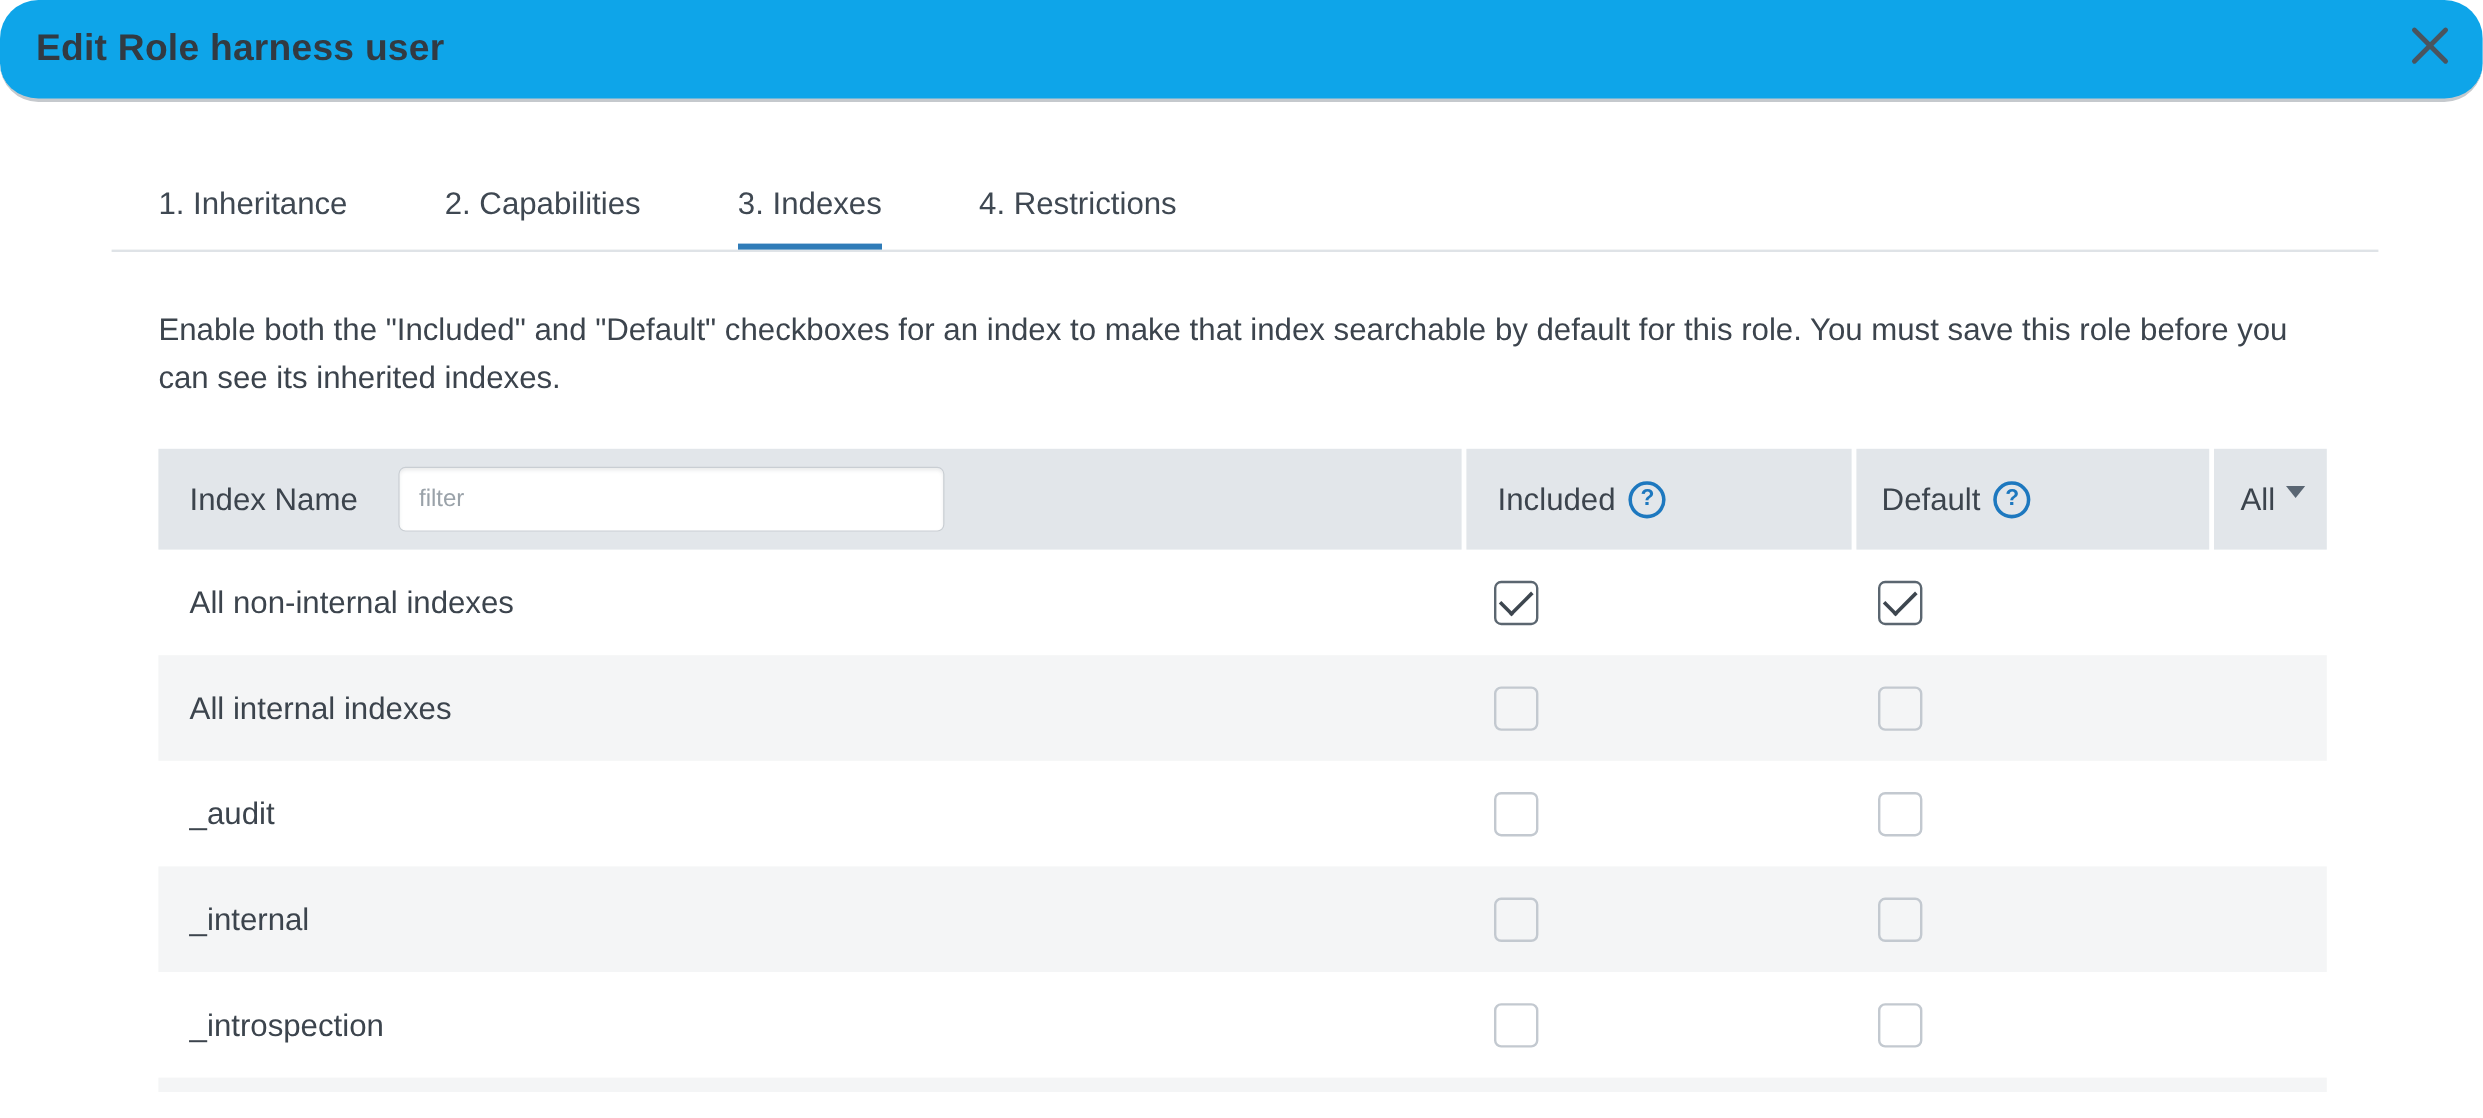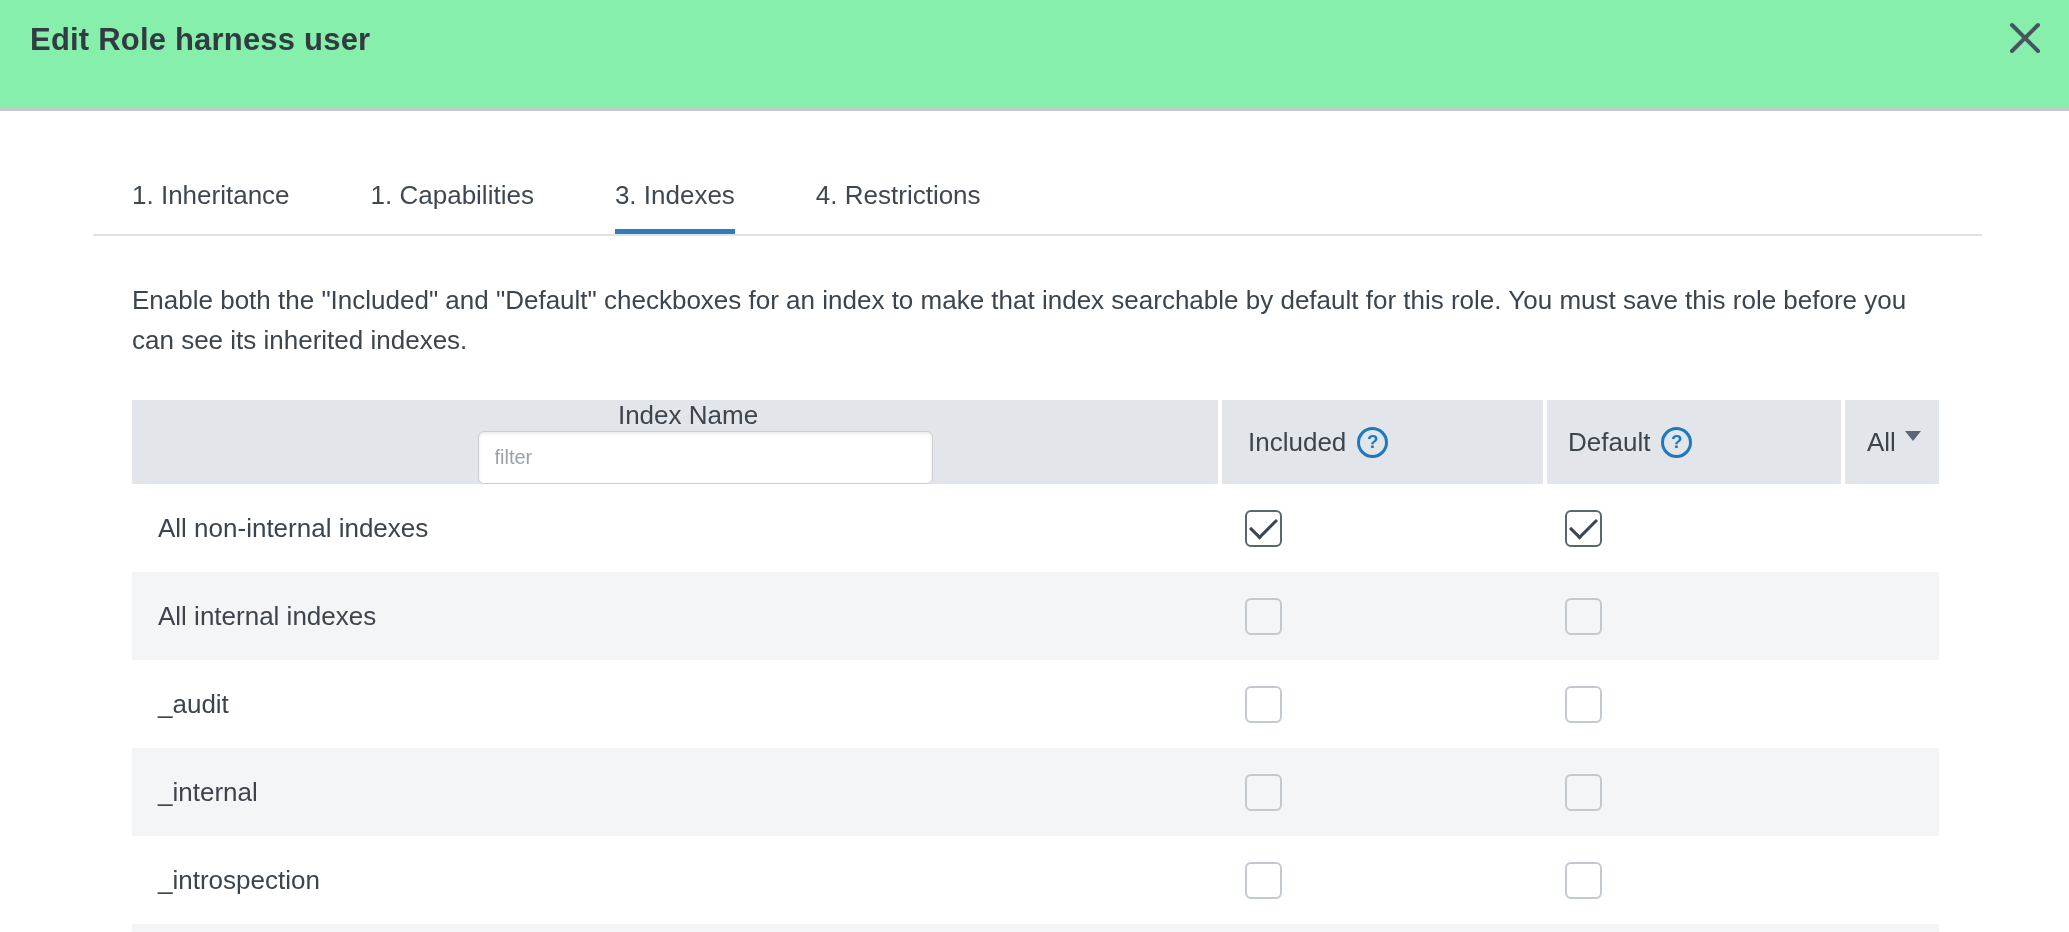"Edit Role harness user" .modal-header { background: #86efac -> #0ea5e9; border-radius: none -> 32px; height: 111px -> 85px }
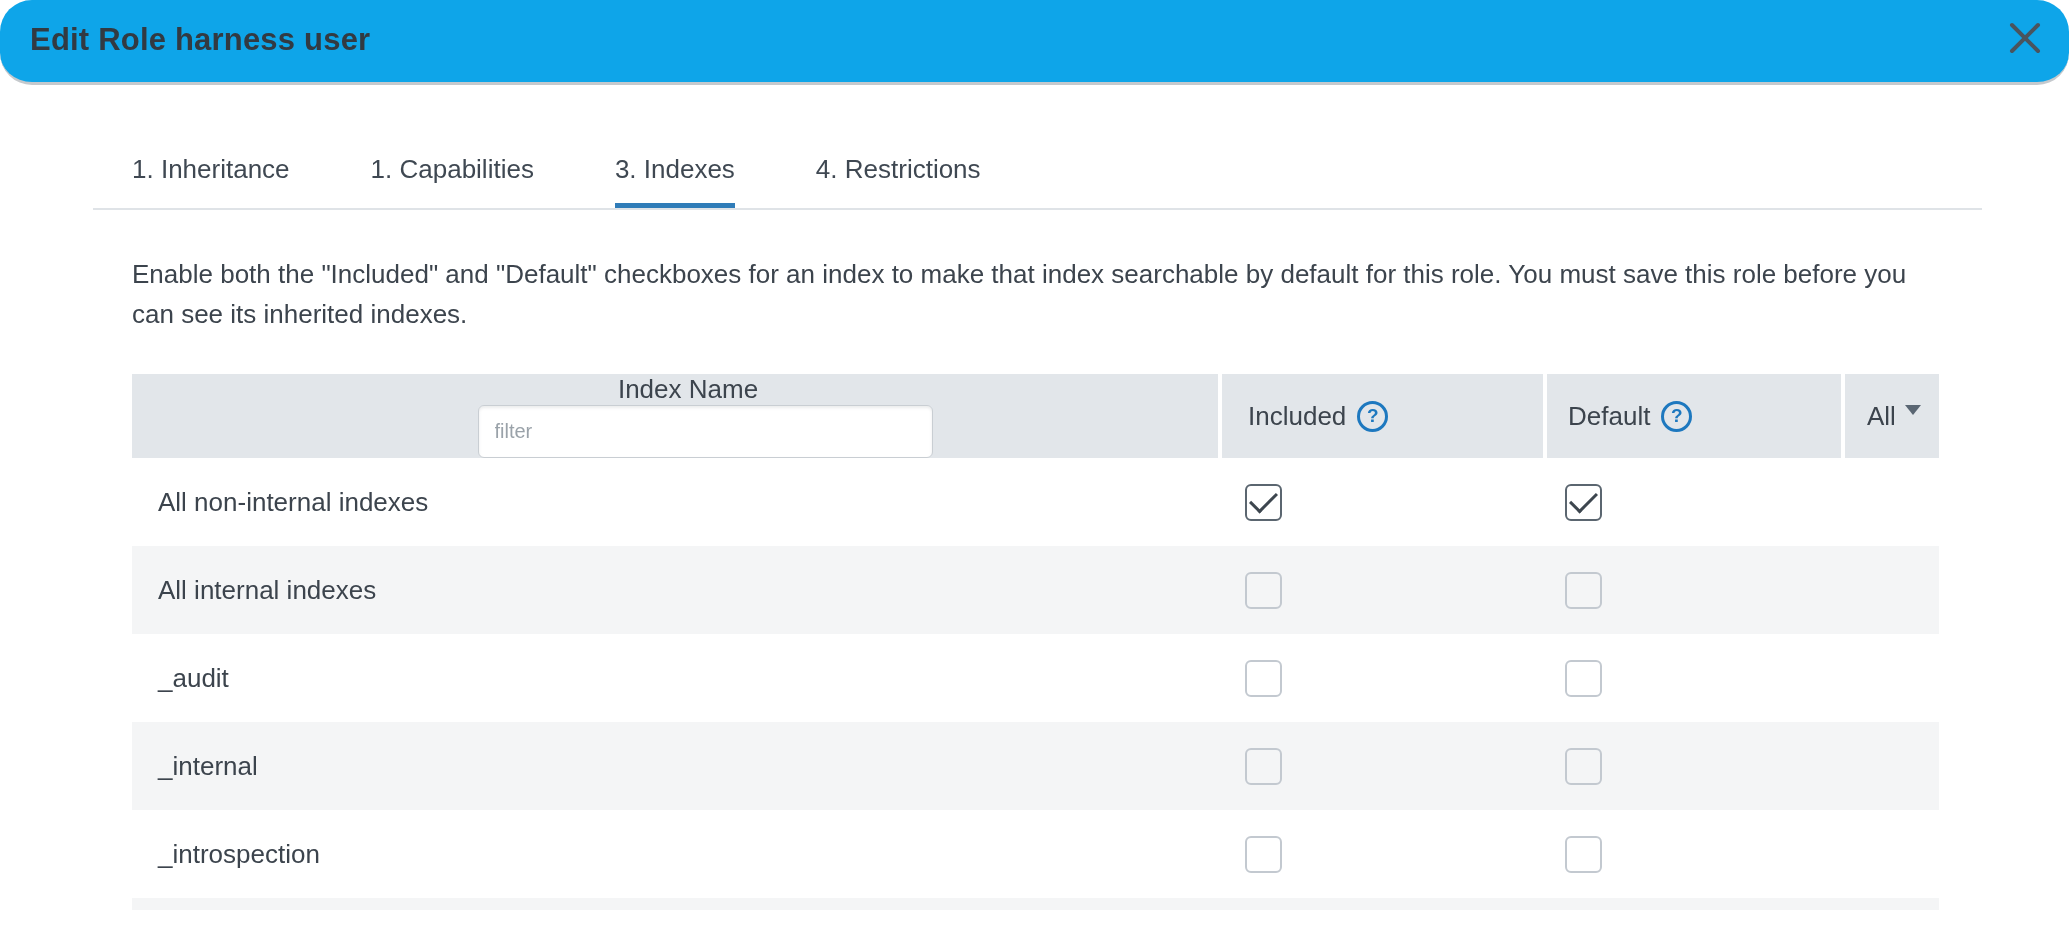"1. Capabilities" div.tab { text: 1 -> 2 }
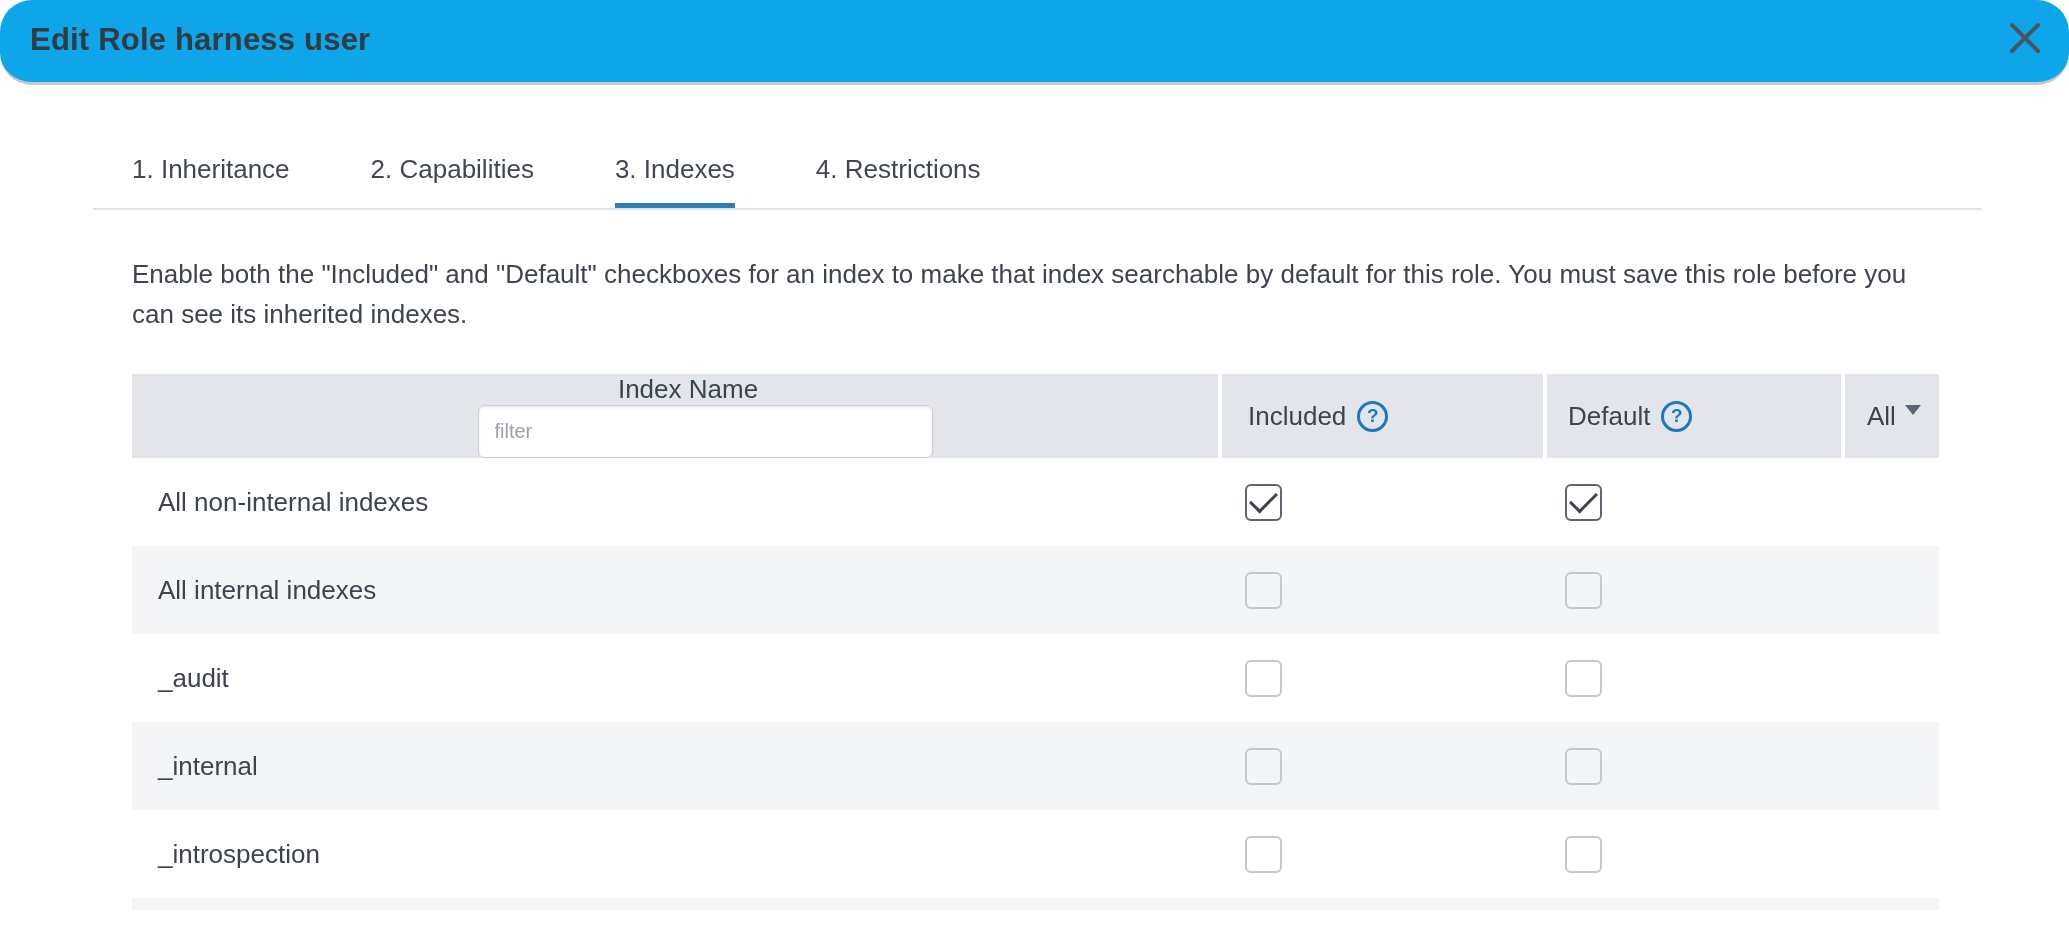"Index Name" .th-name { flex-direction: column -> none }
